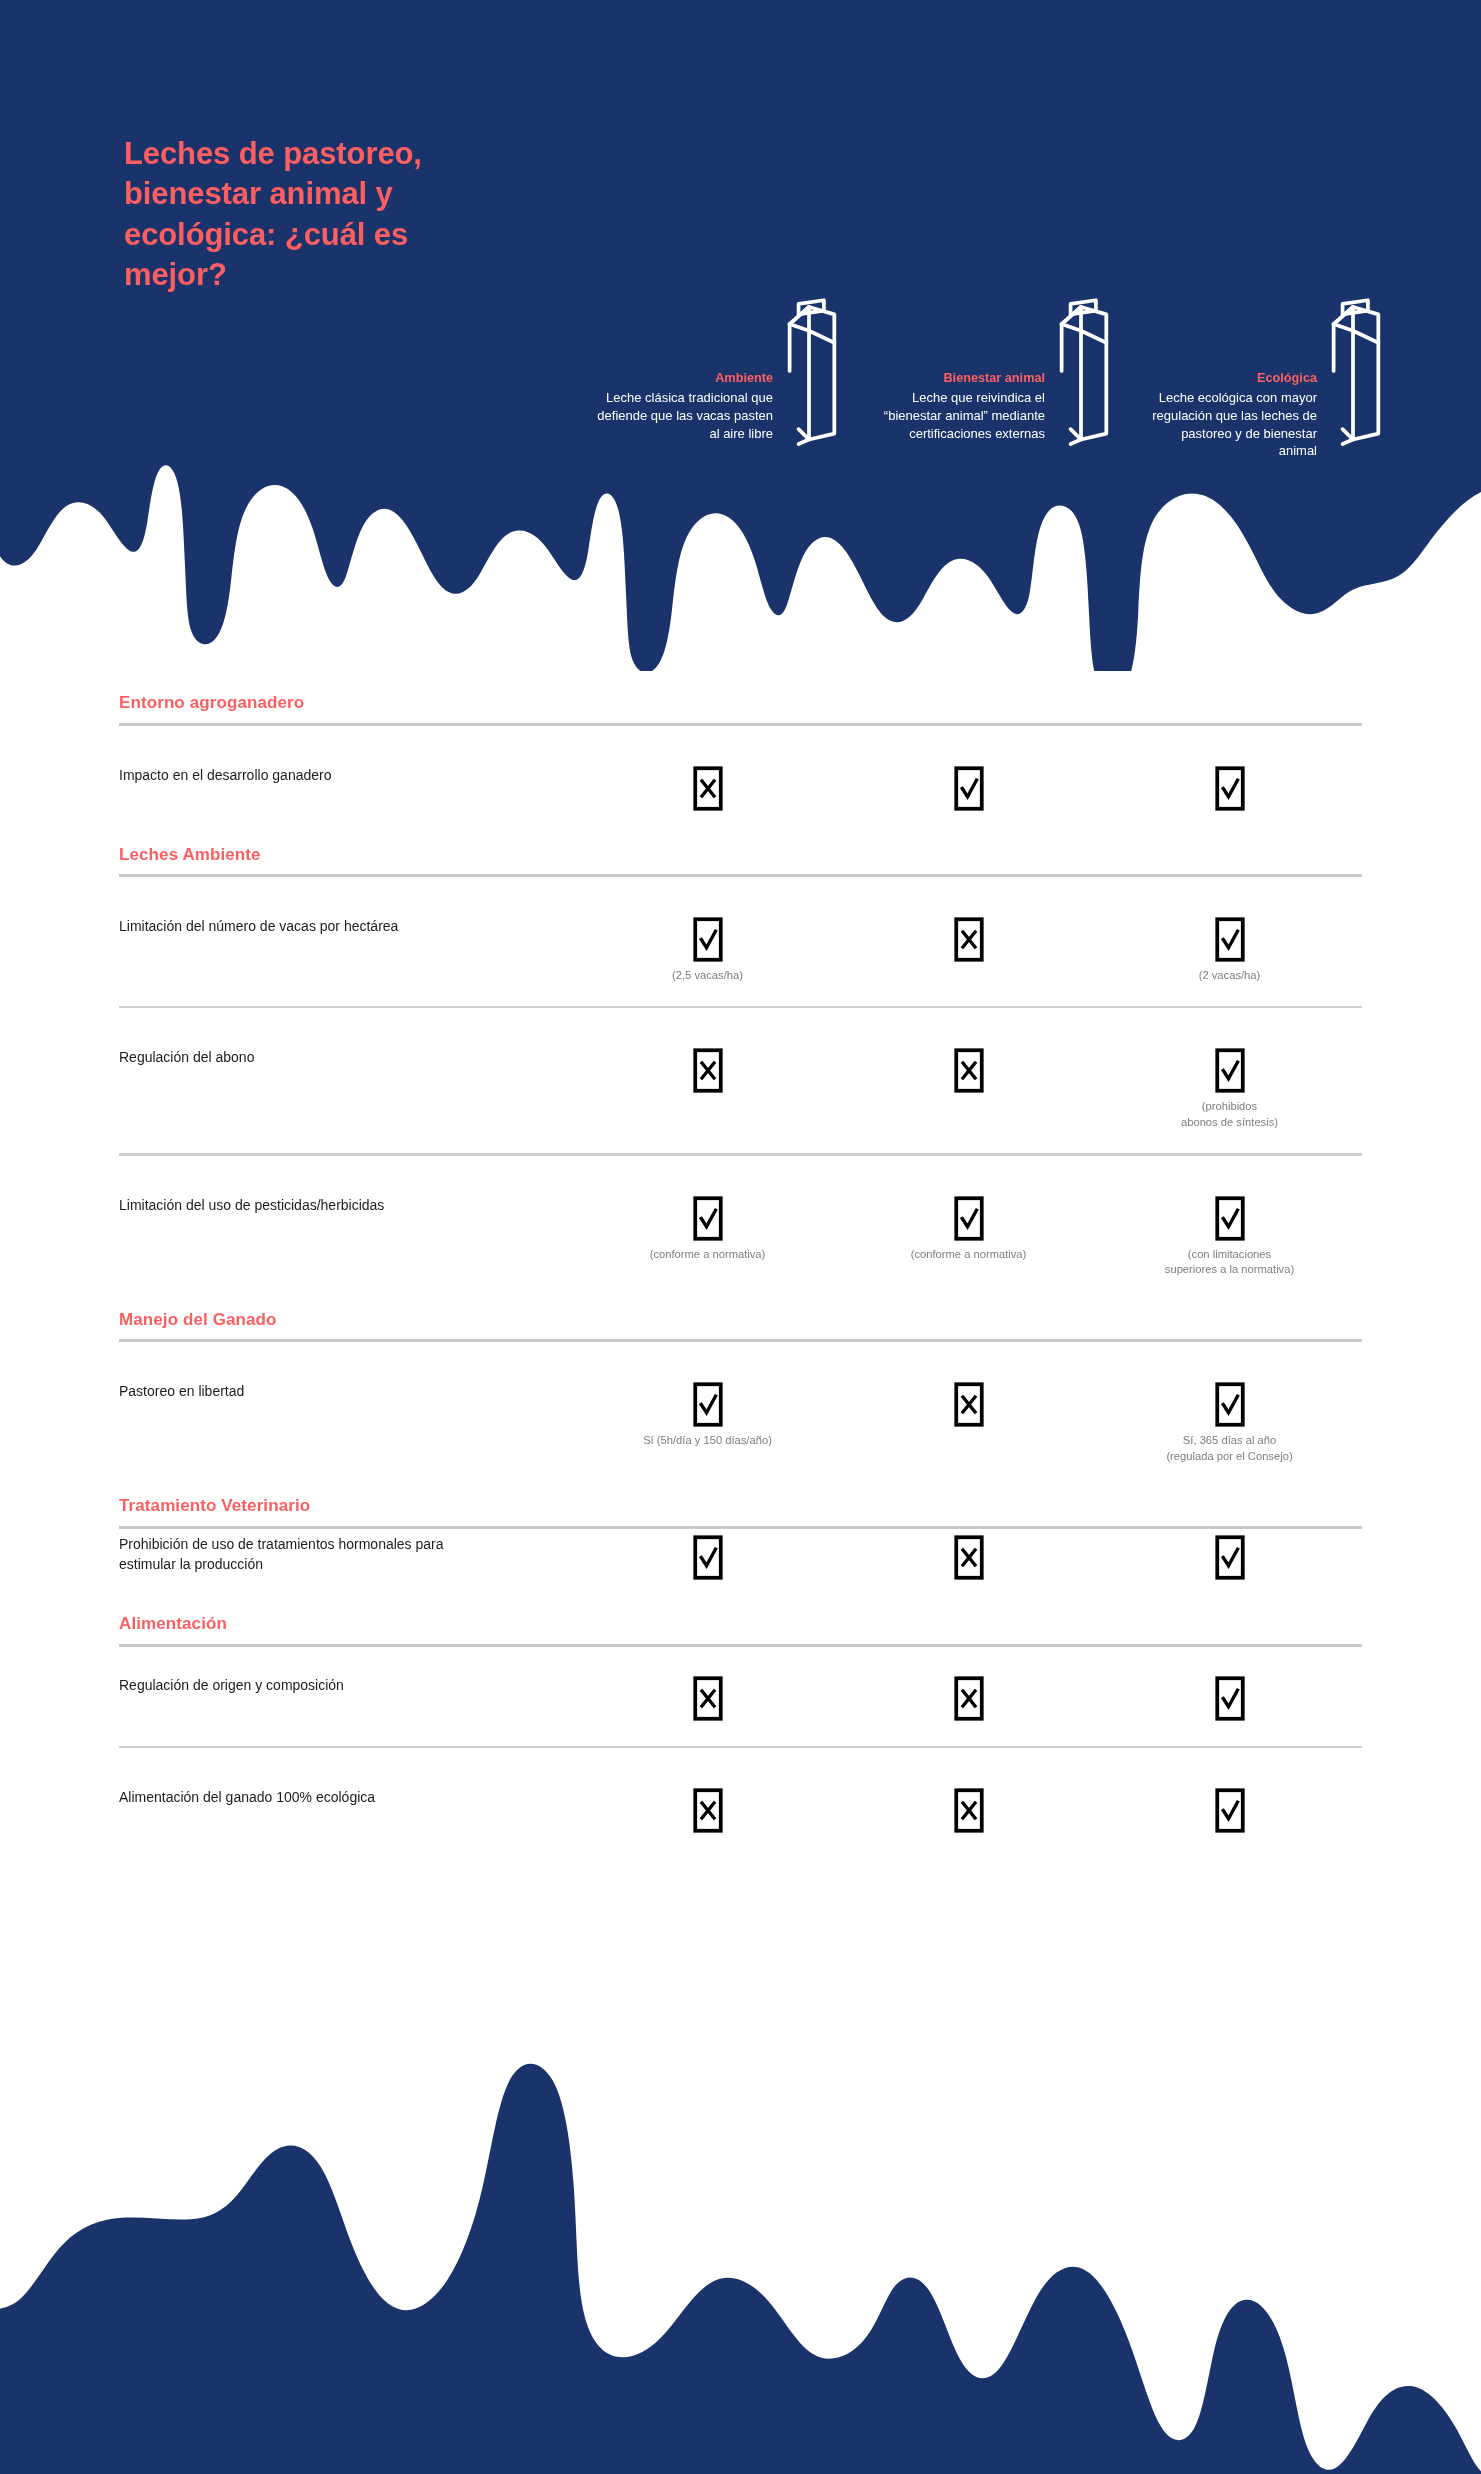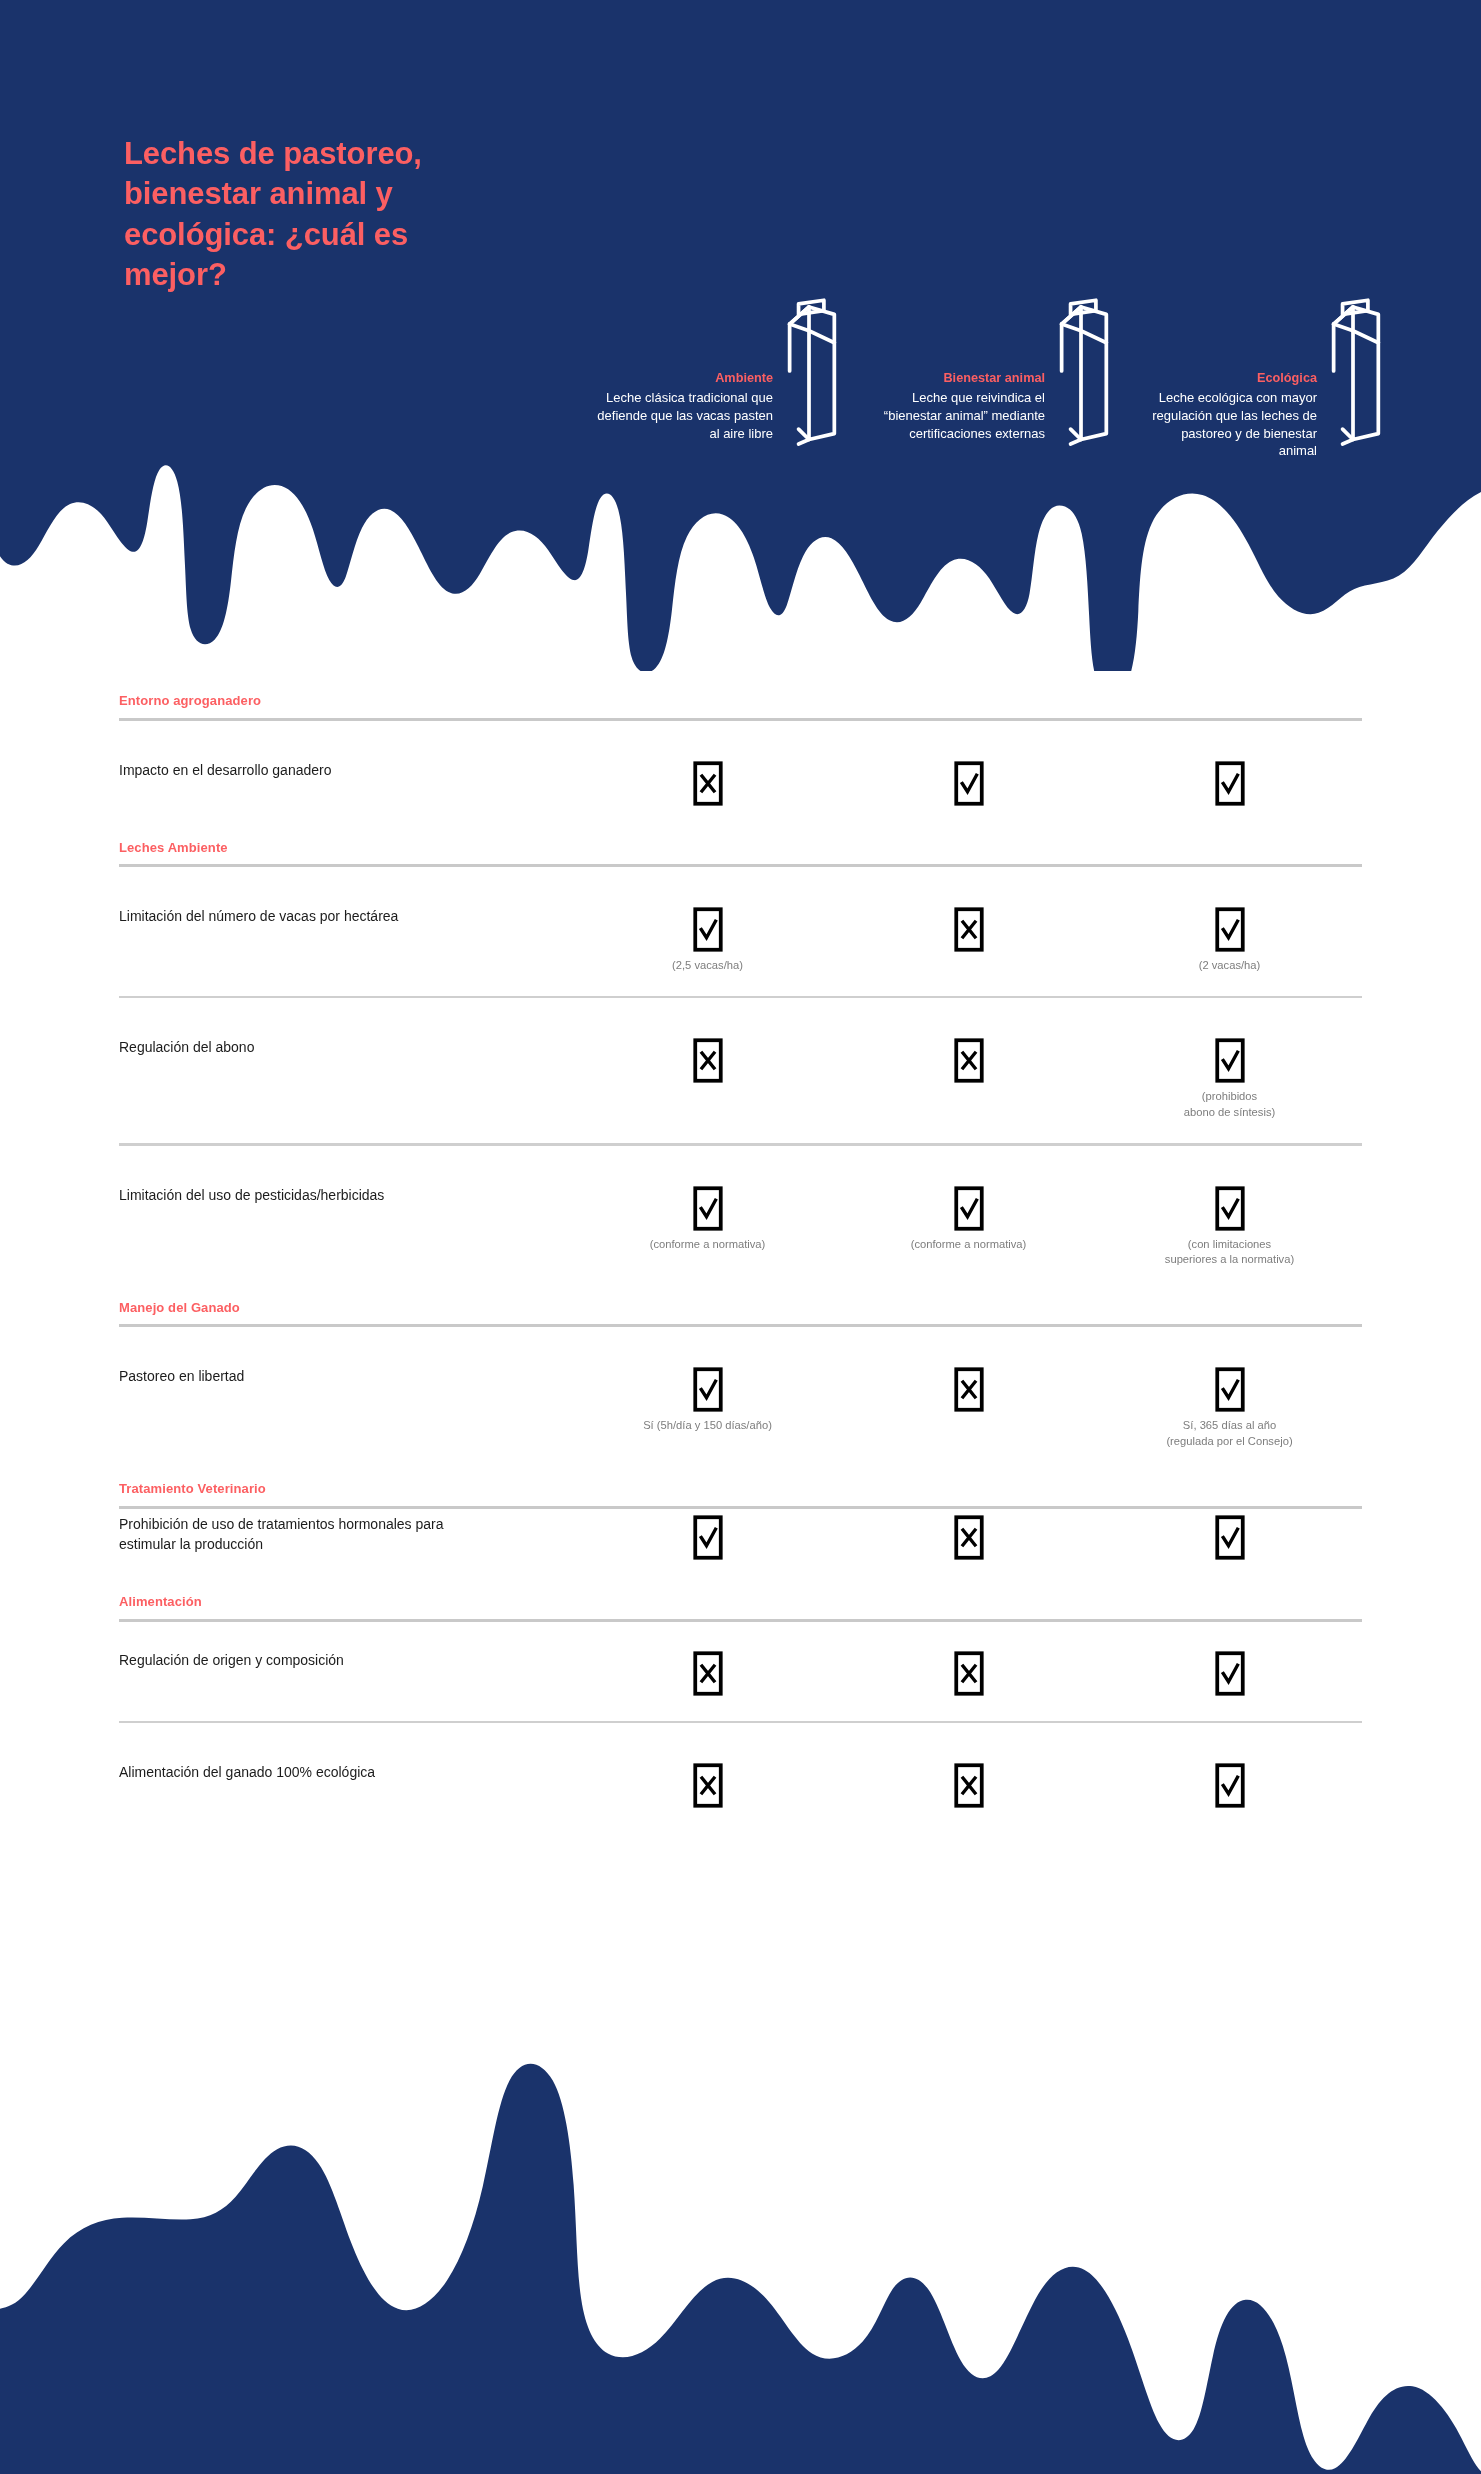"Entorno agroganadero" .section-title { font-size: 13px -> 17px }
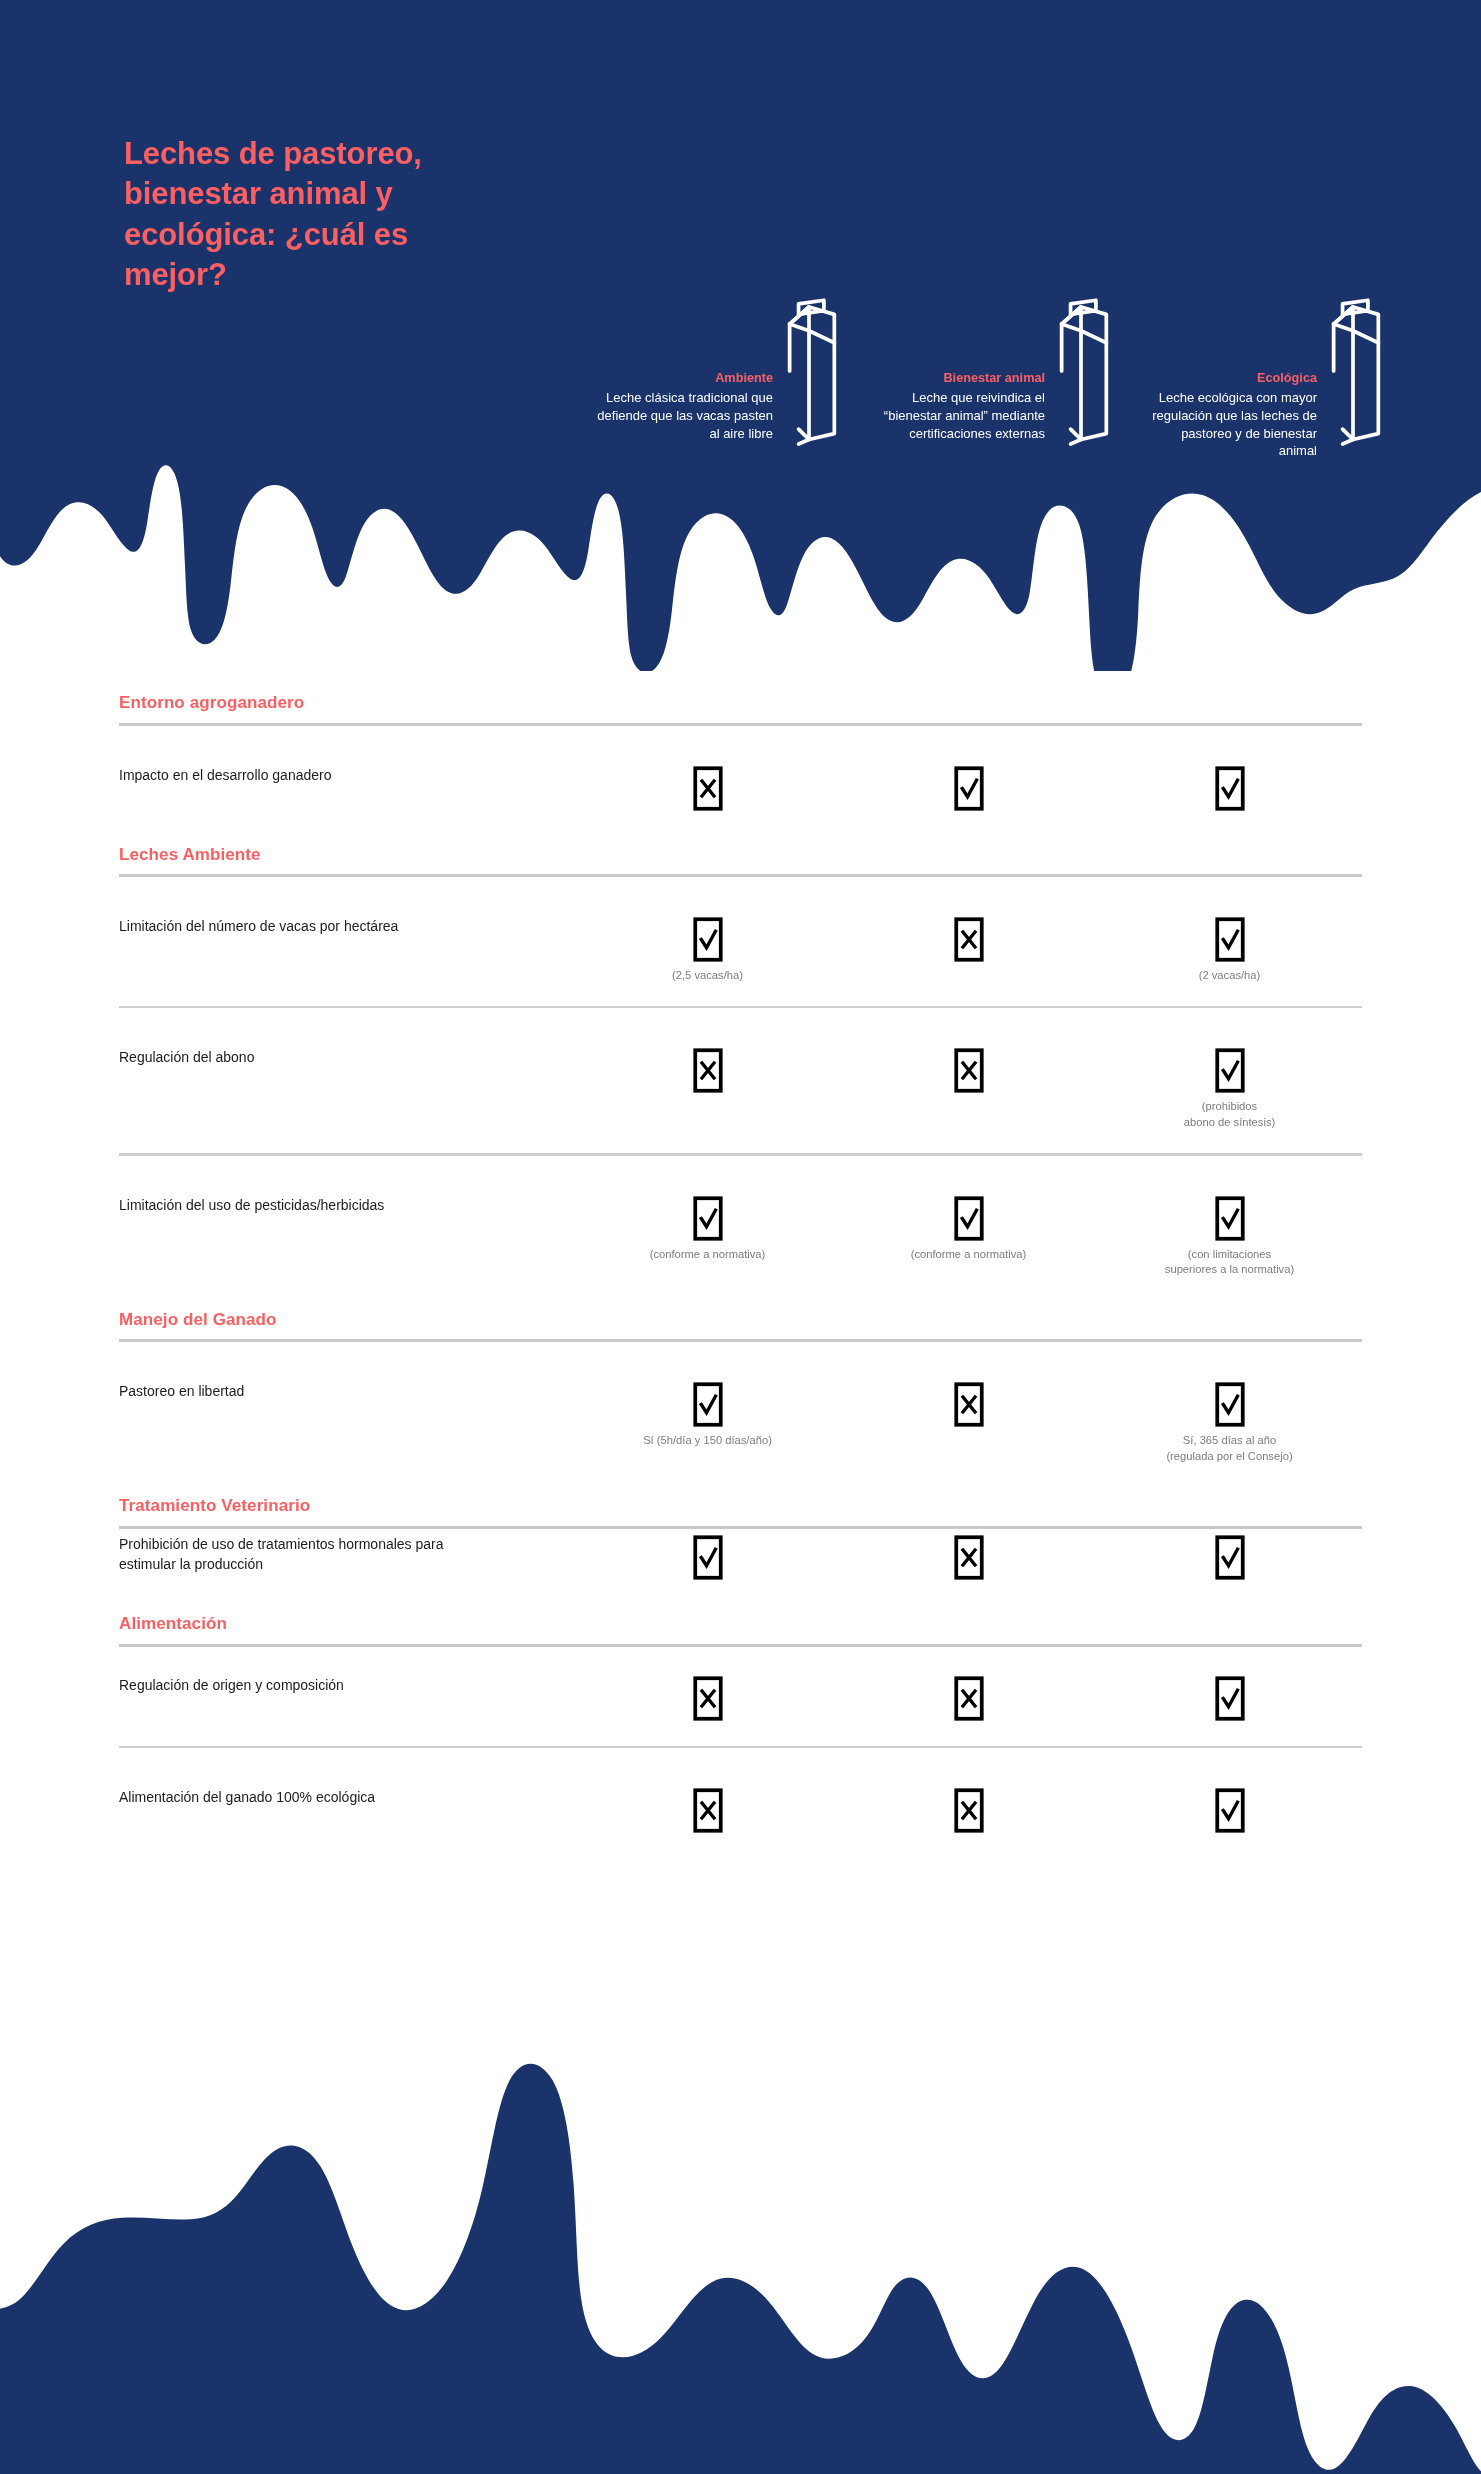"(prohibidos" span.note { text: abono -> abonos }
